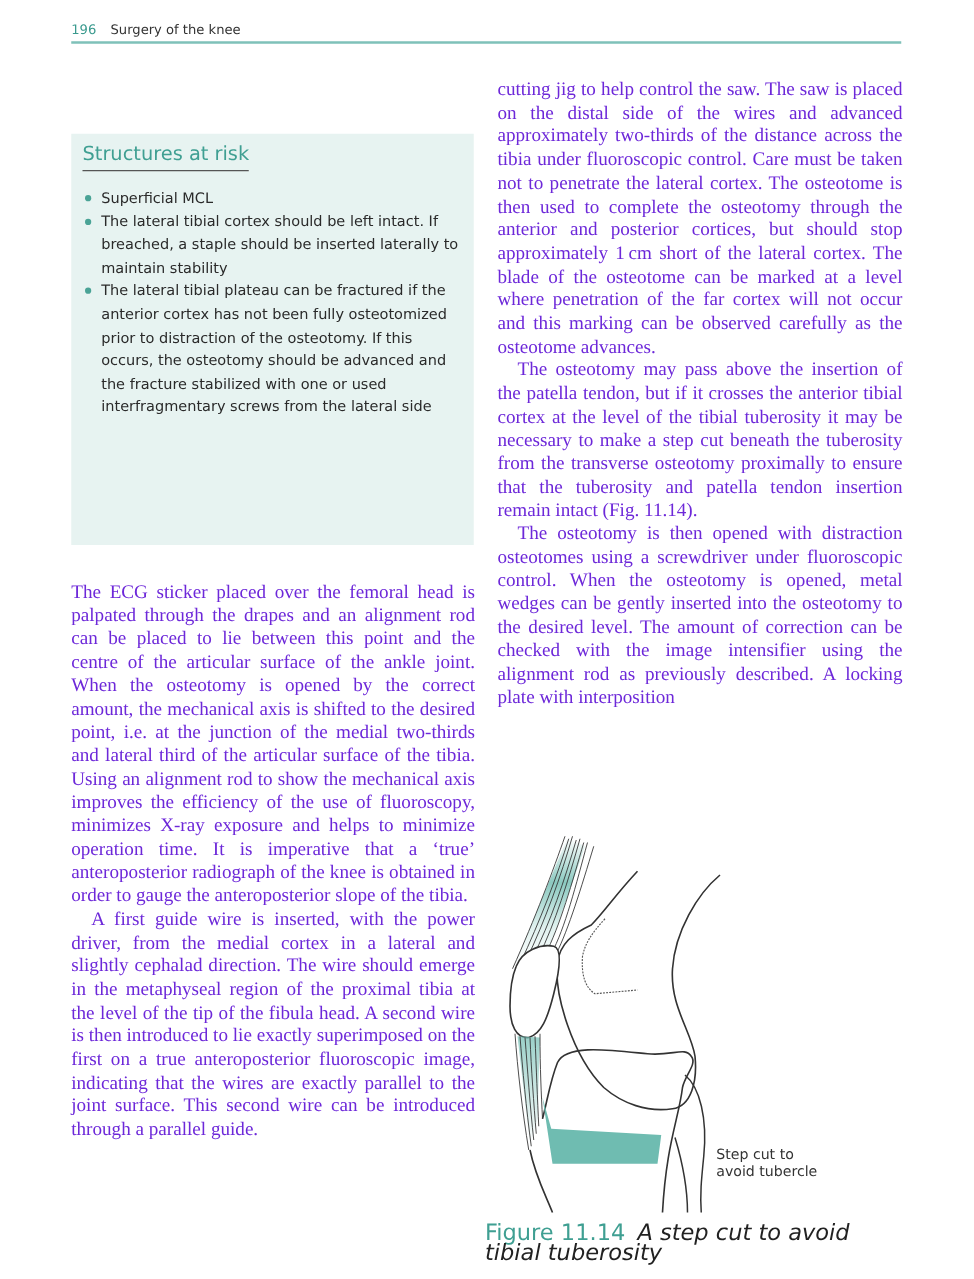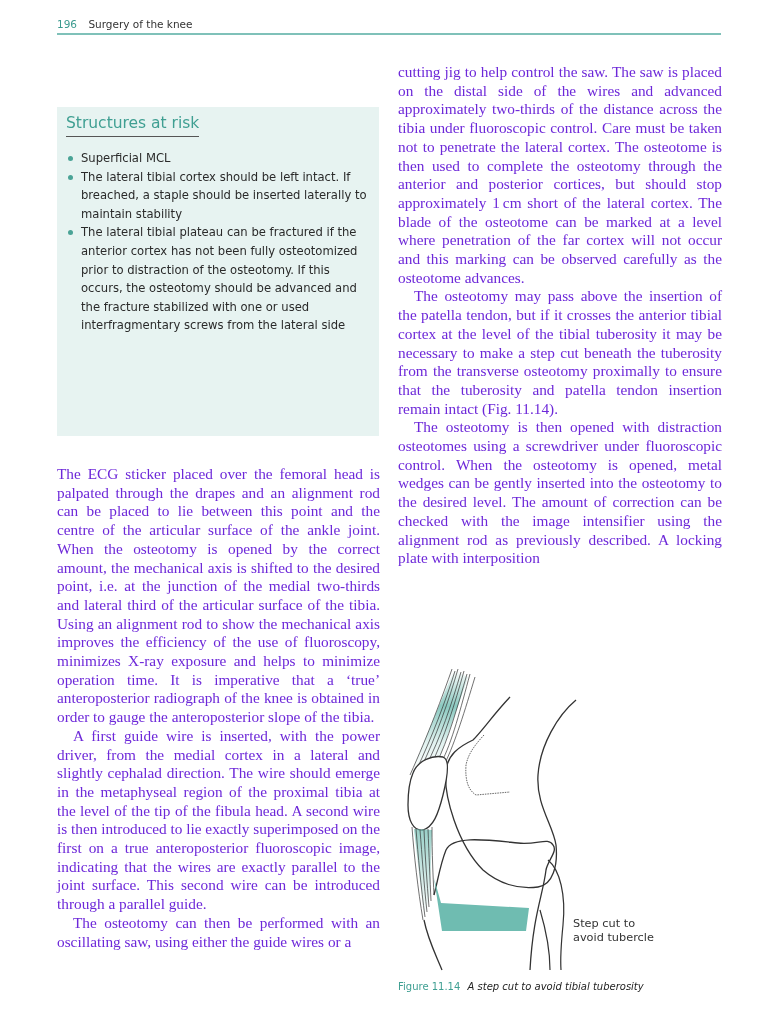"The osteotomy can then be" p.indent { html: <p>The osteotomy can then be performed with an oscillating saw, using either the guide wires or a</p> -> none }
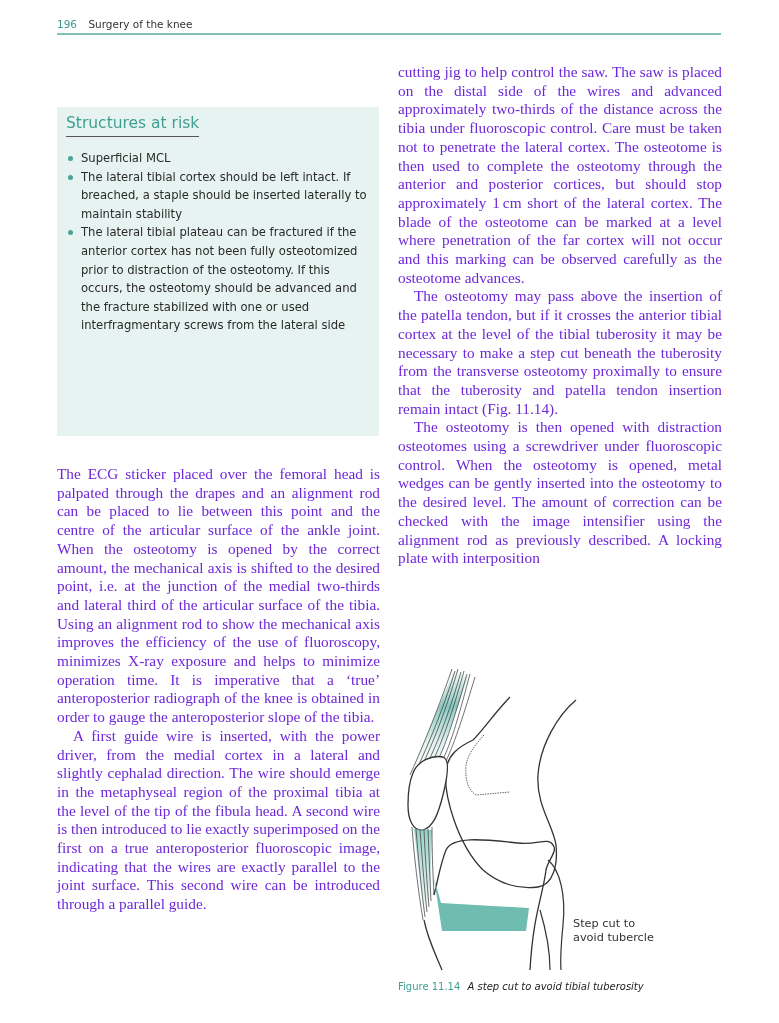"Figure 11.14 A step cut" .fig-caption { font-size: 10px -> 18px; left: 398px -> 388px }
